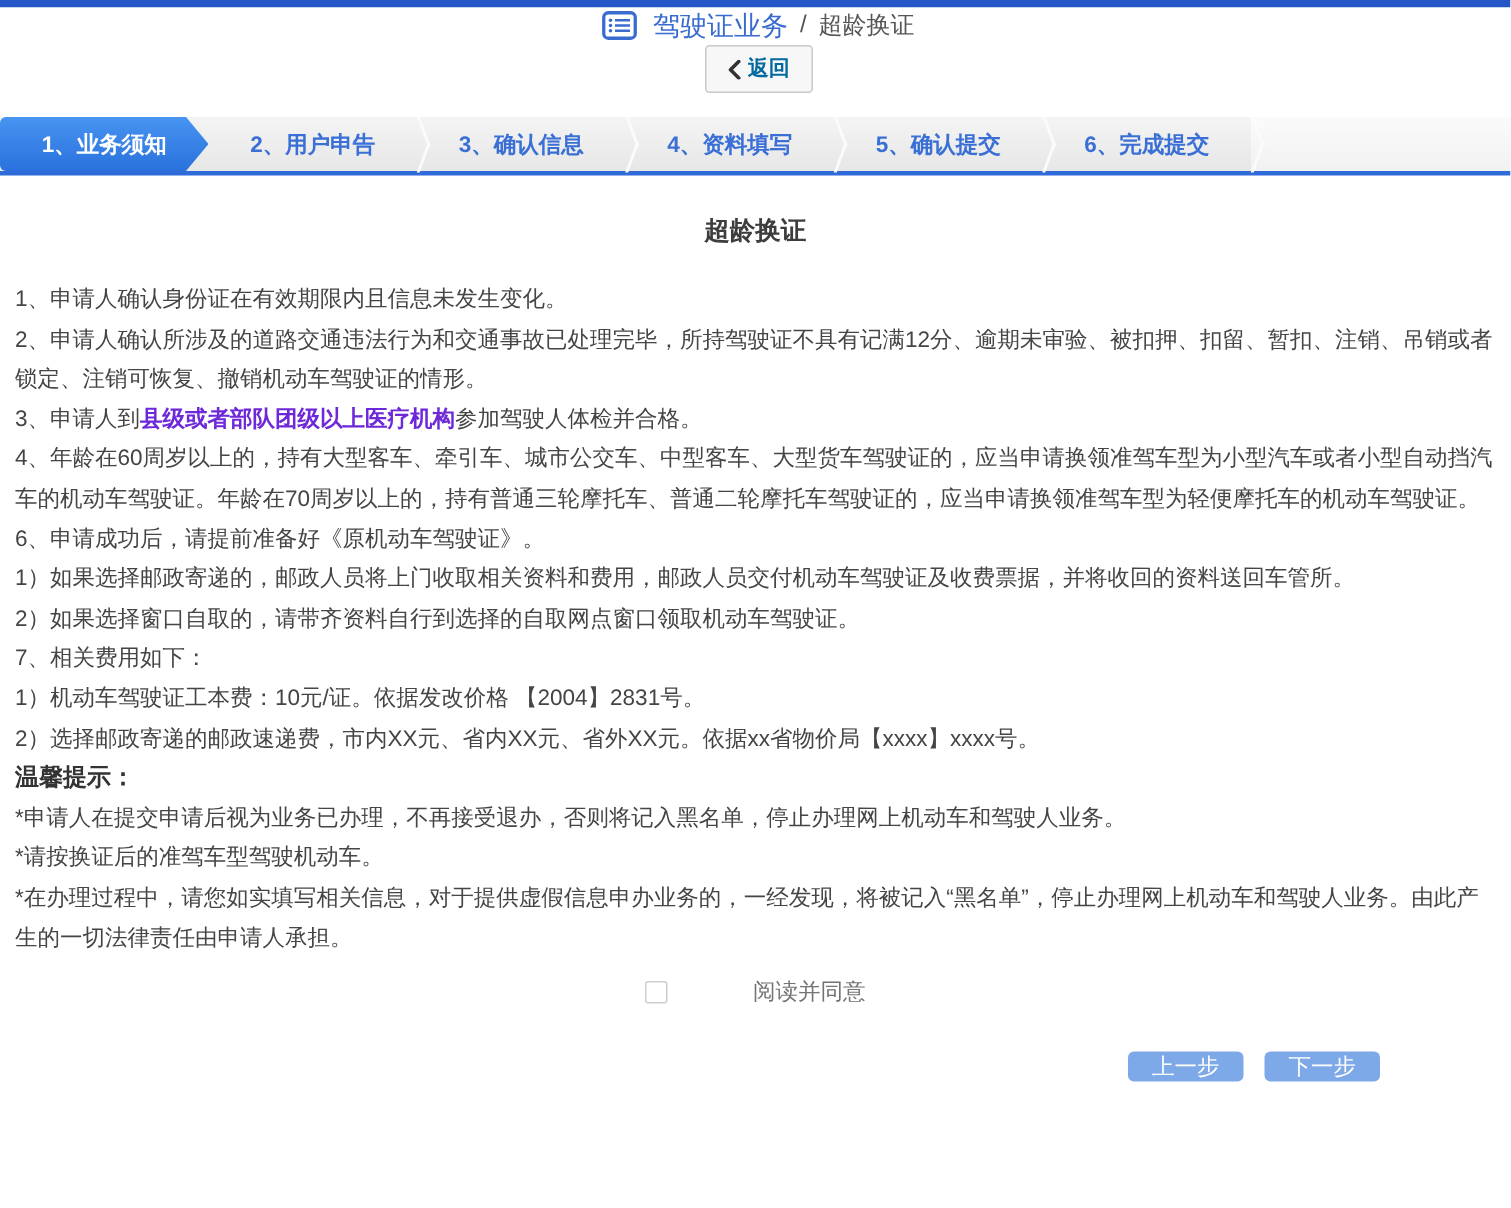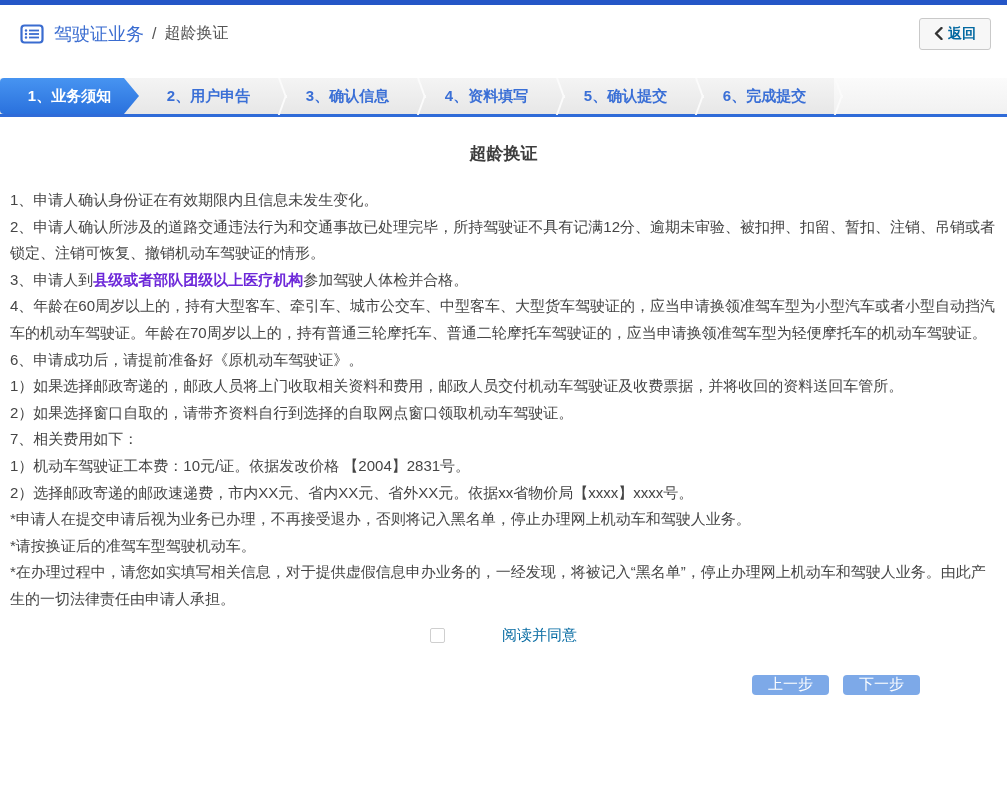"驾驶证业务" .header { flex-direction: none -> column }
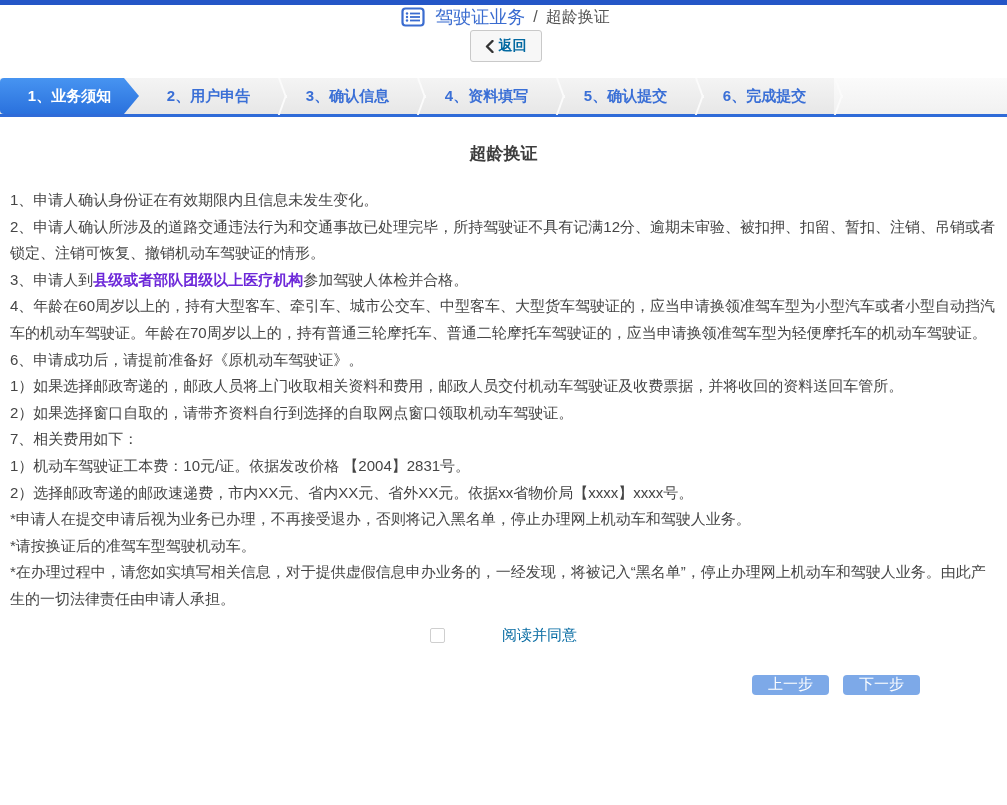"温馨提示：" p.tips-title { html: none -> <p>温馨提示：</p> }
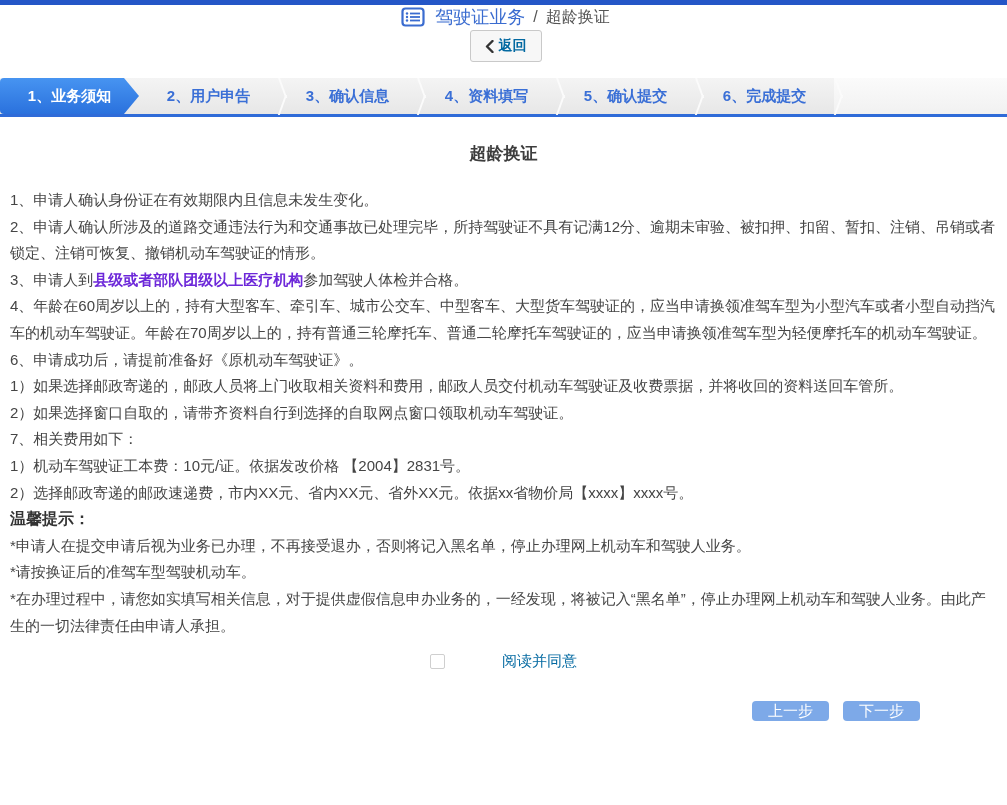"阅读并同意" .agree-label { color: #0369a1 -> #737373 }
